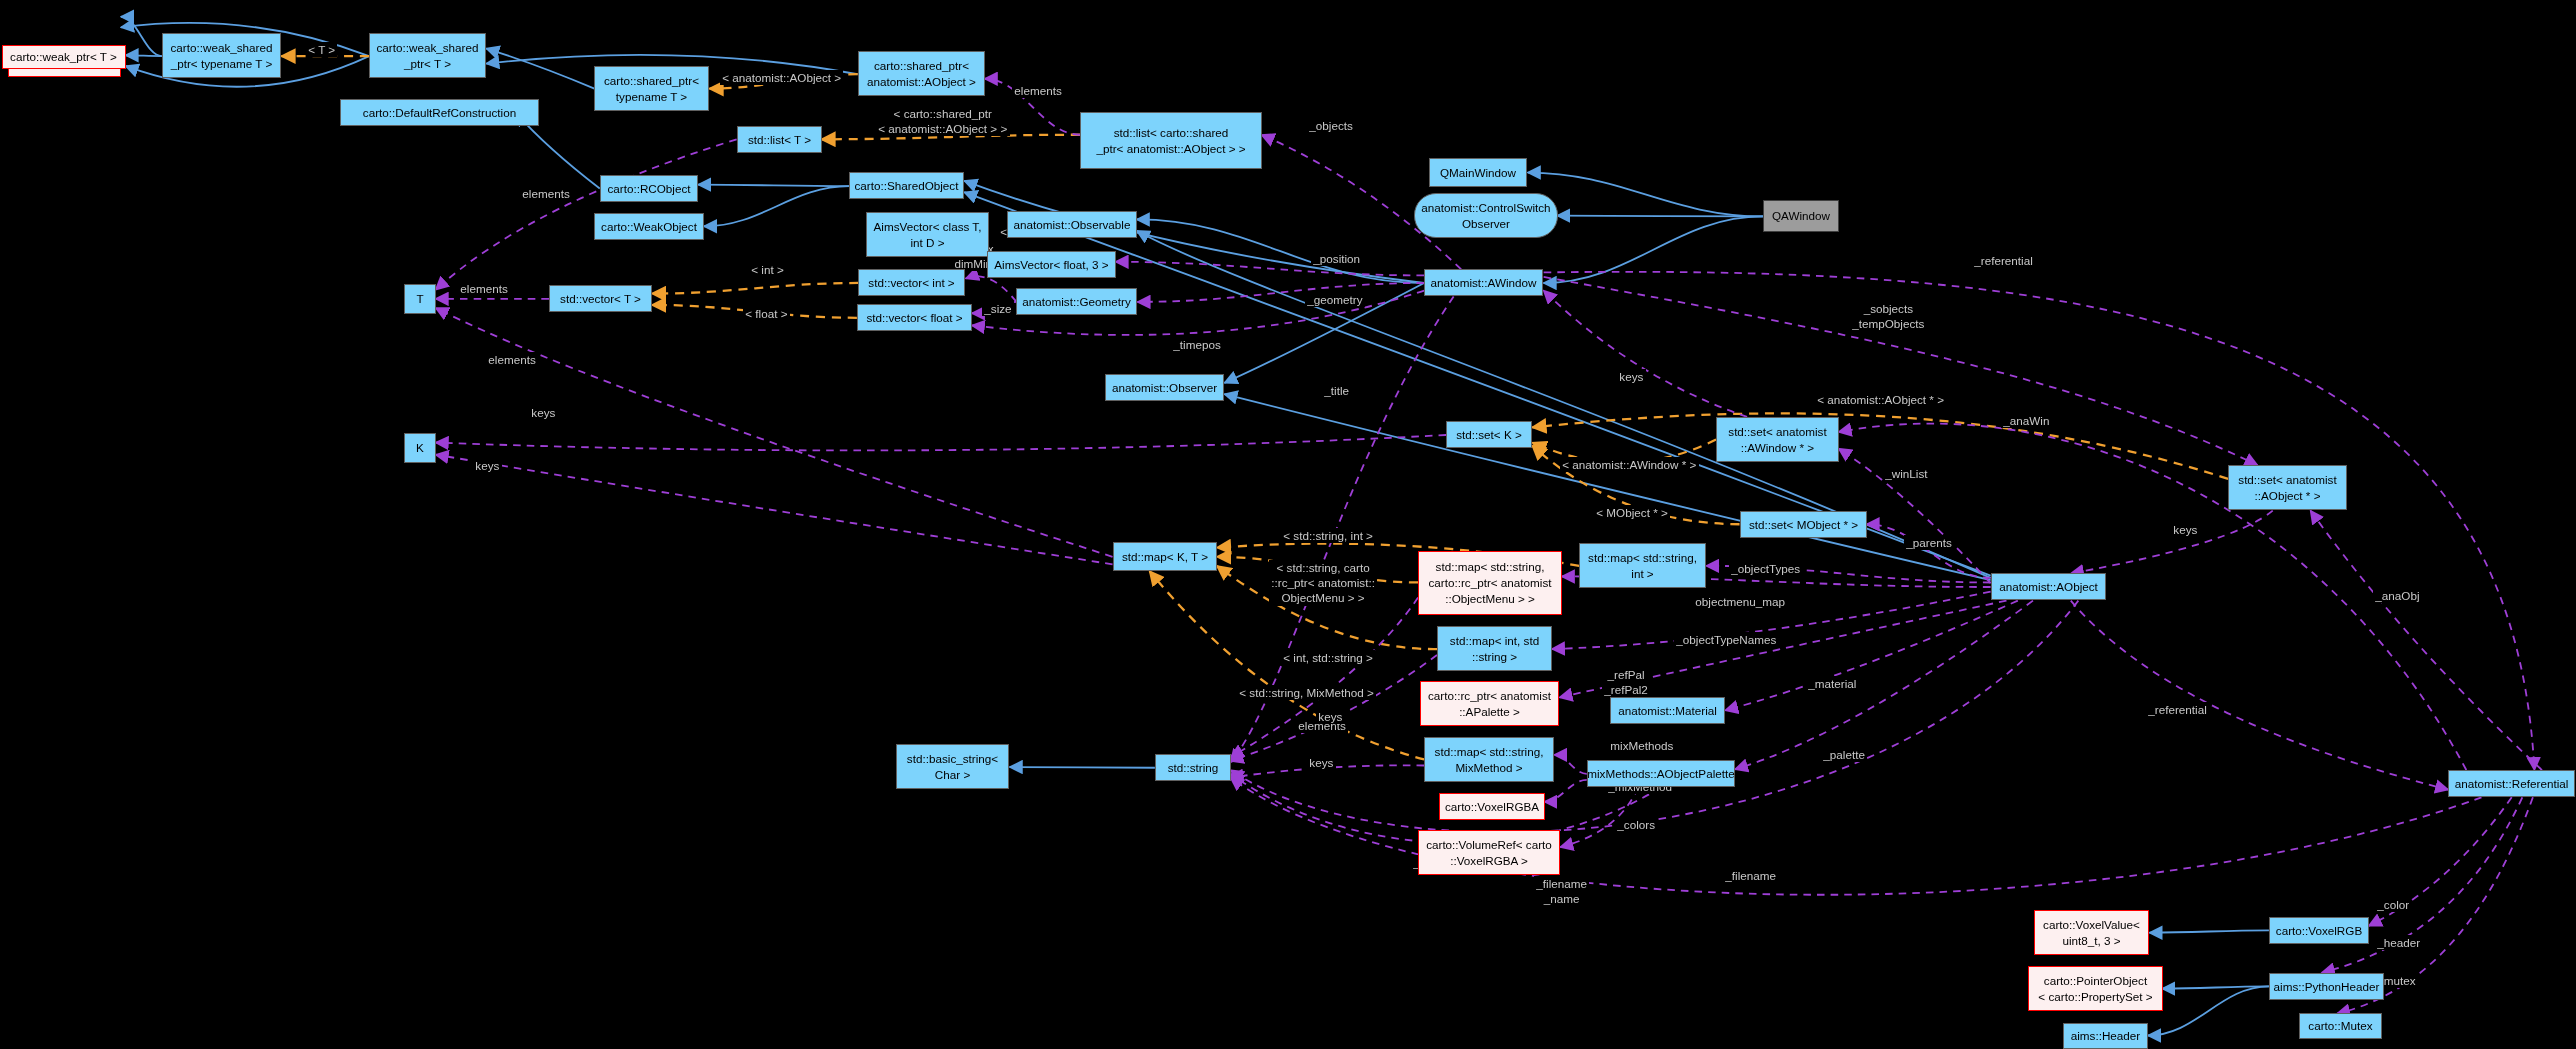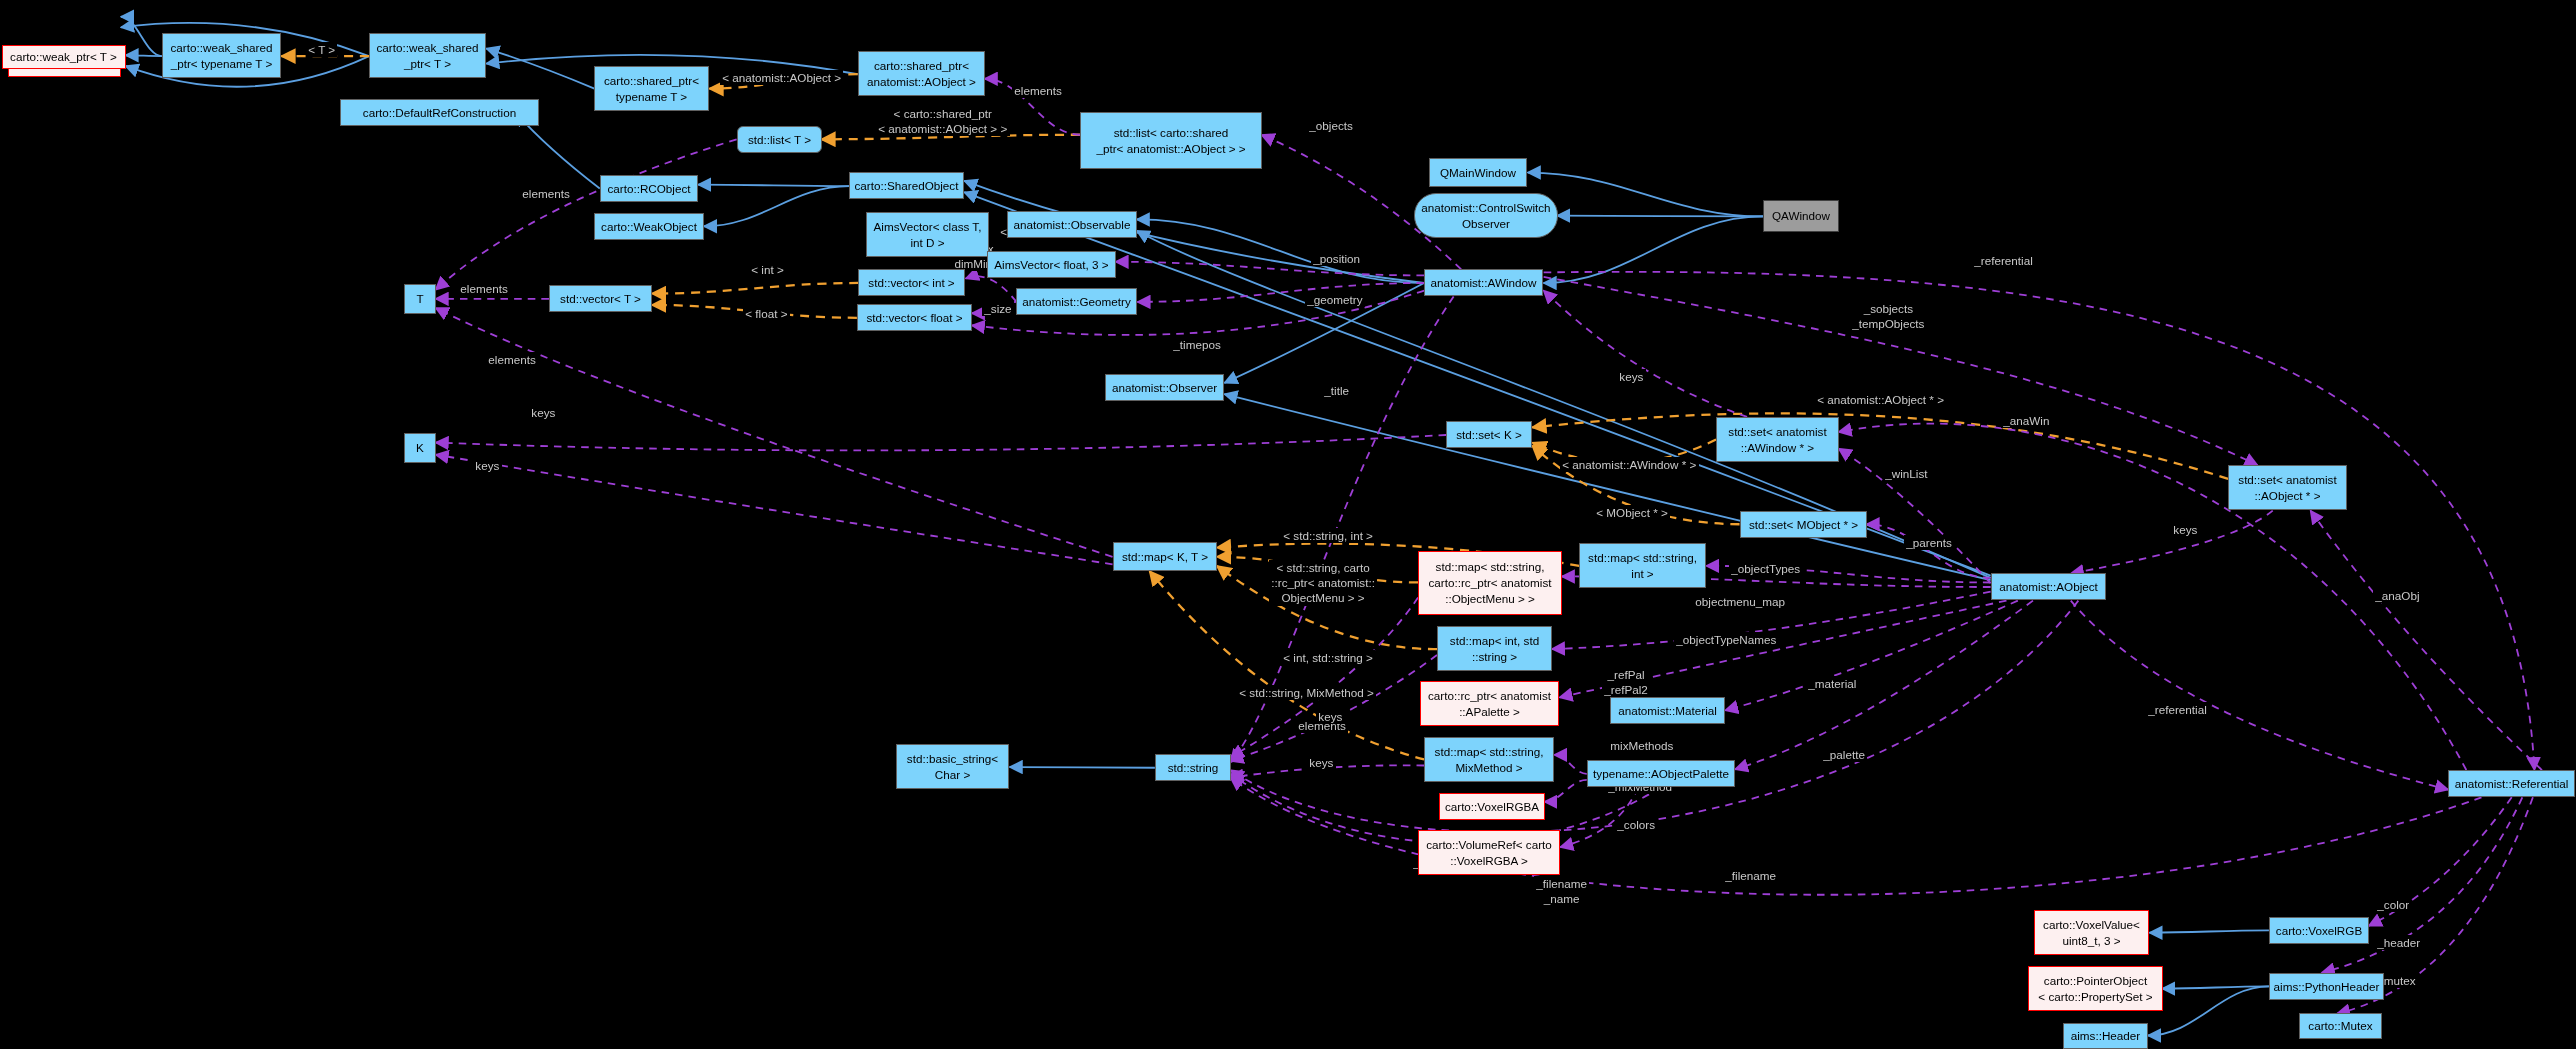"std::list< T >" div.node { border-radius: 6px -> none }
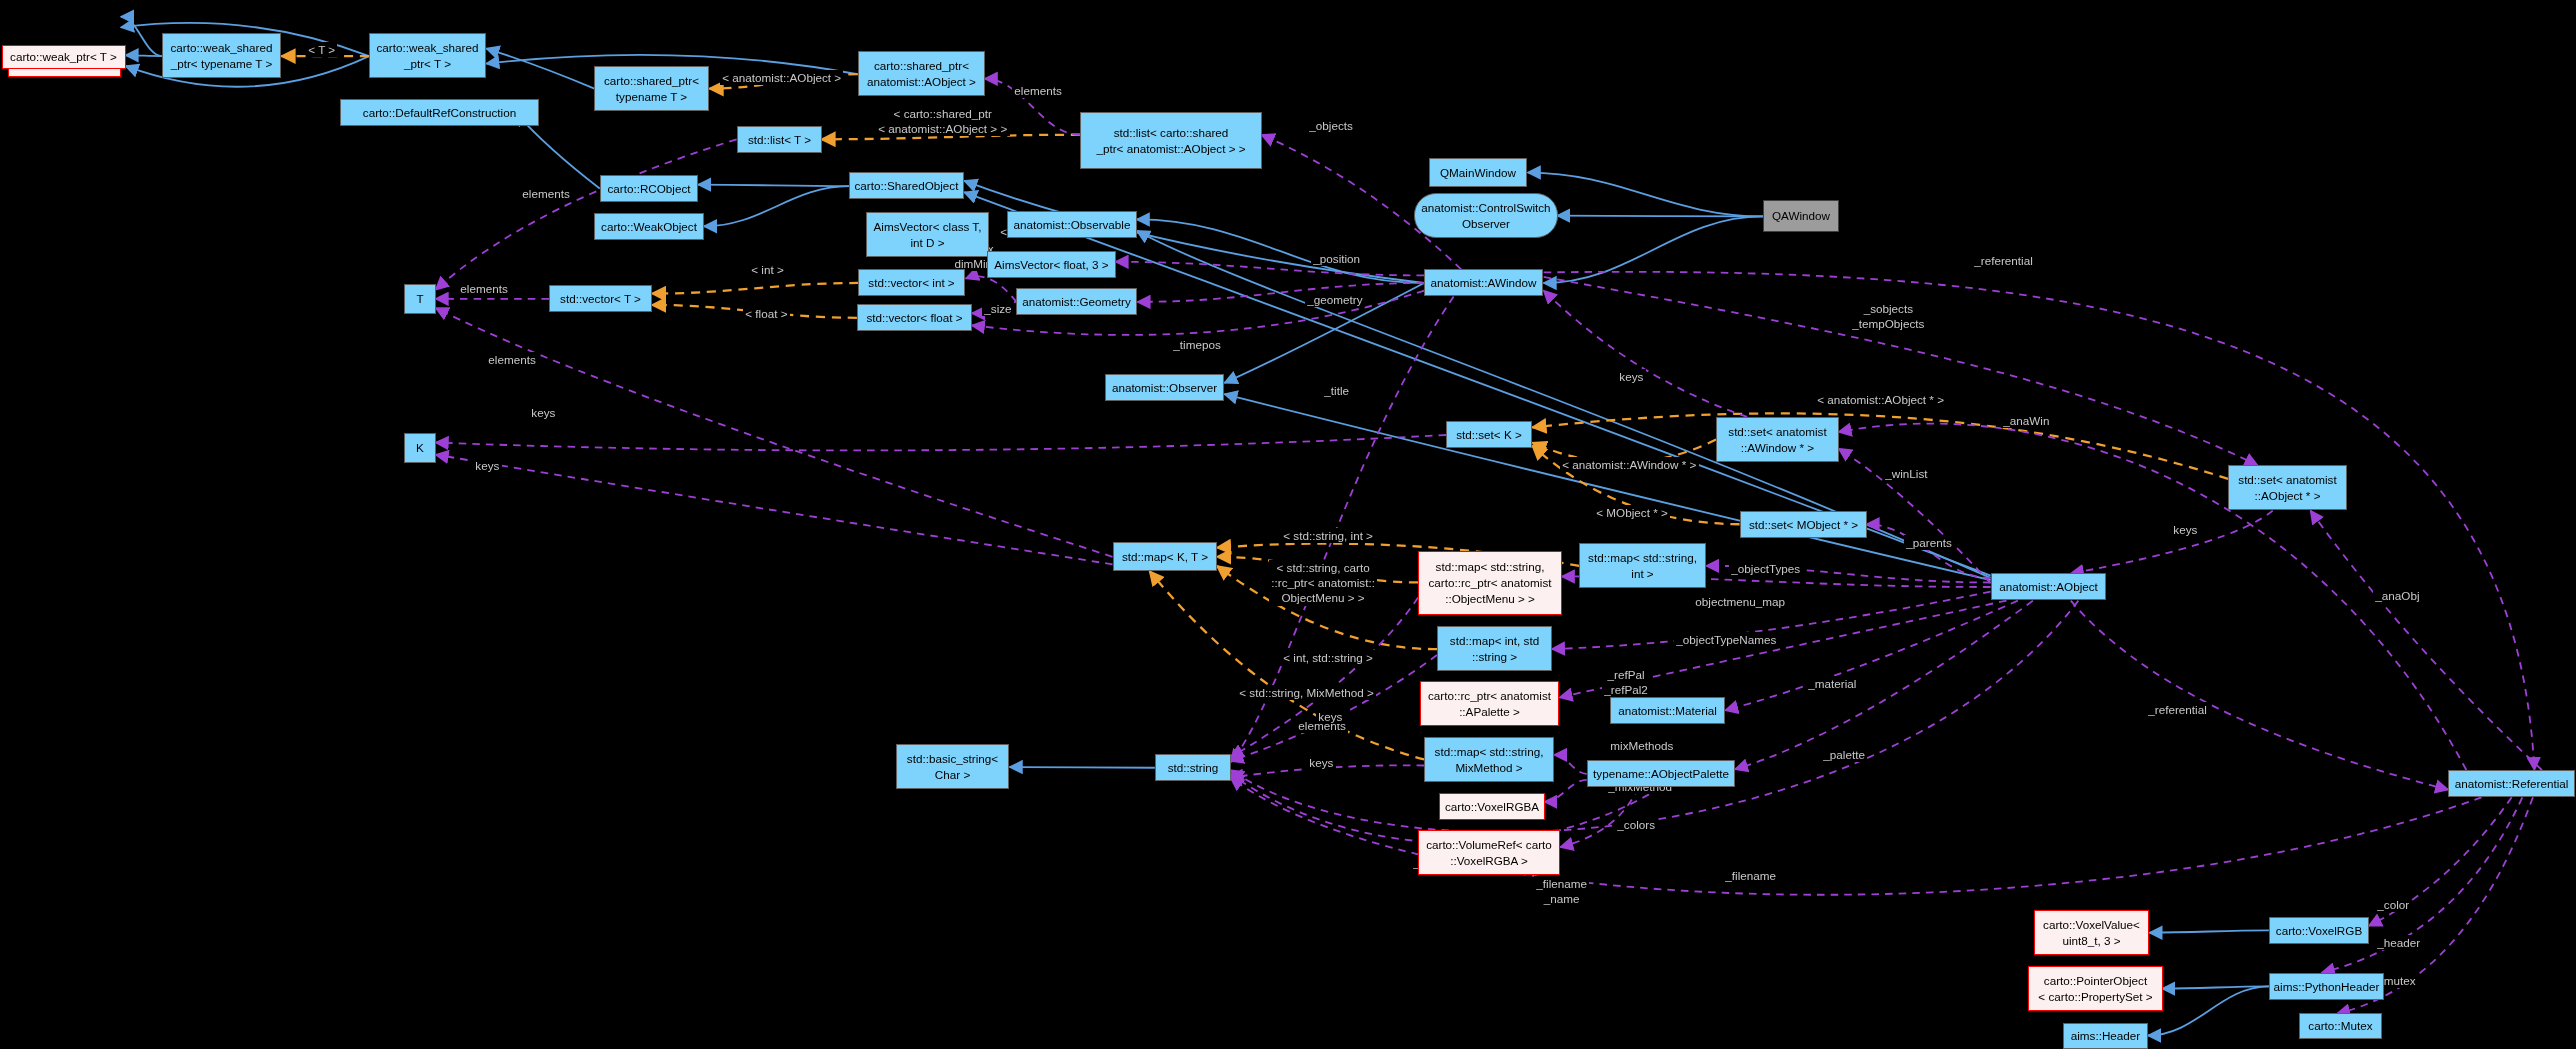"typename::AObjectPalette" div { text: typename::AObjectPalette -> mixMethods::AObjectPalette }
